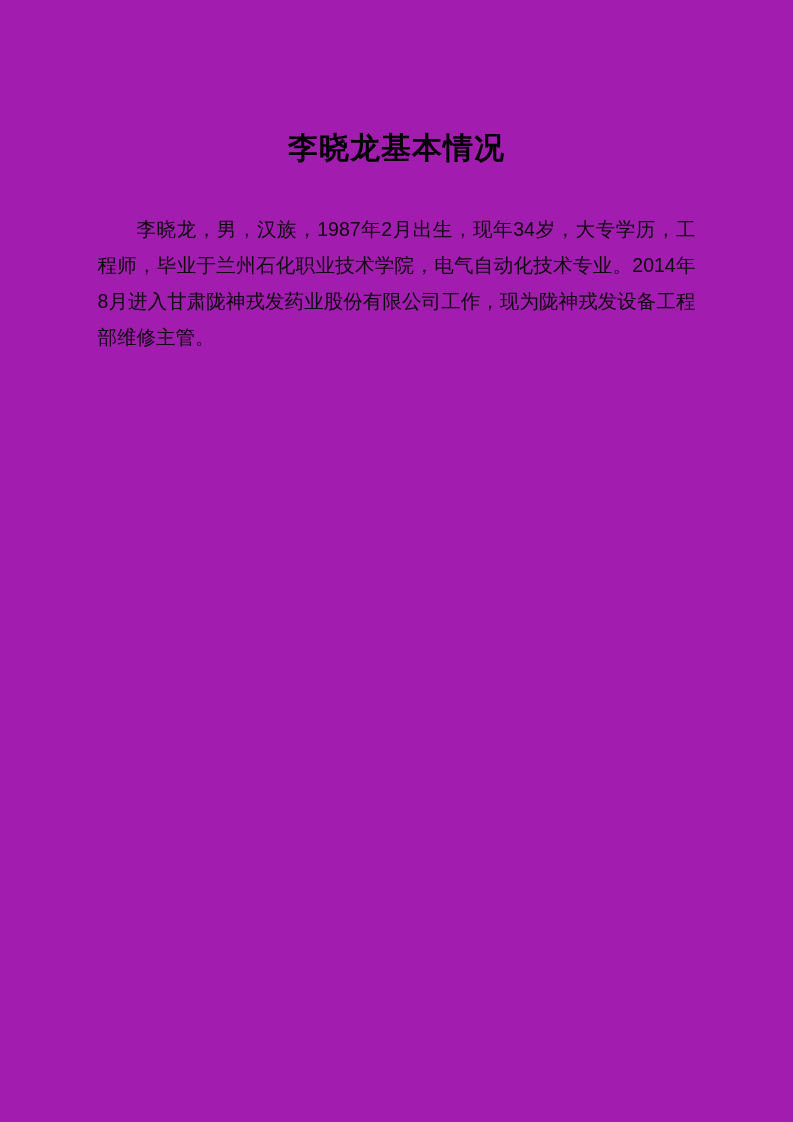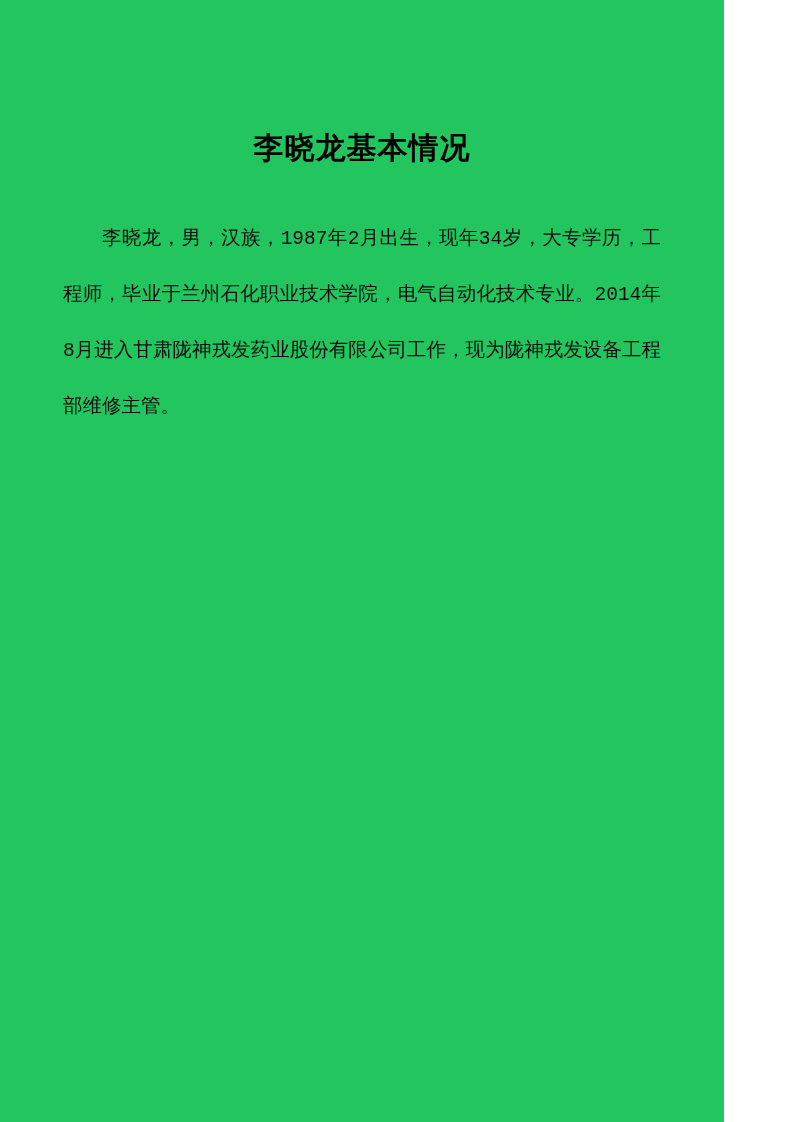"李晓龙基本情况" .page { background: #22c55e -> #a21caf; width: 724px -> 793px }
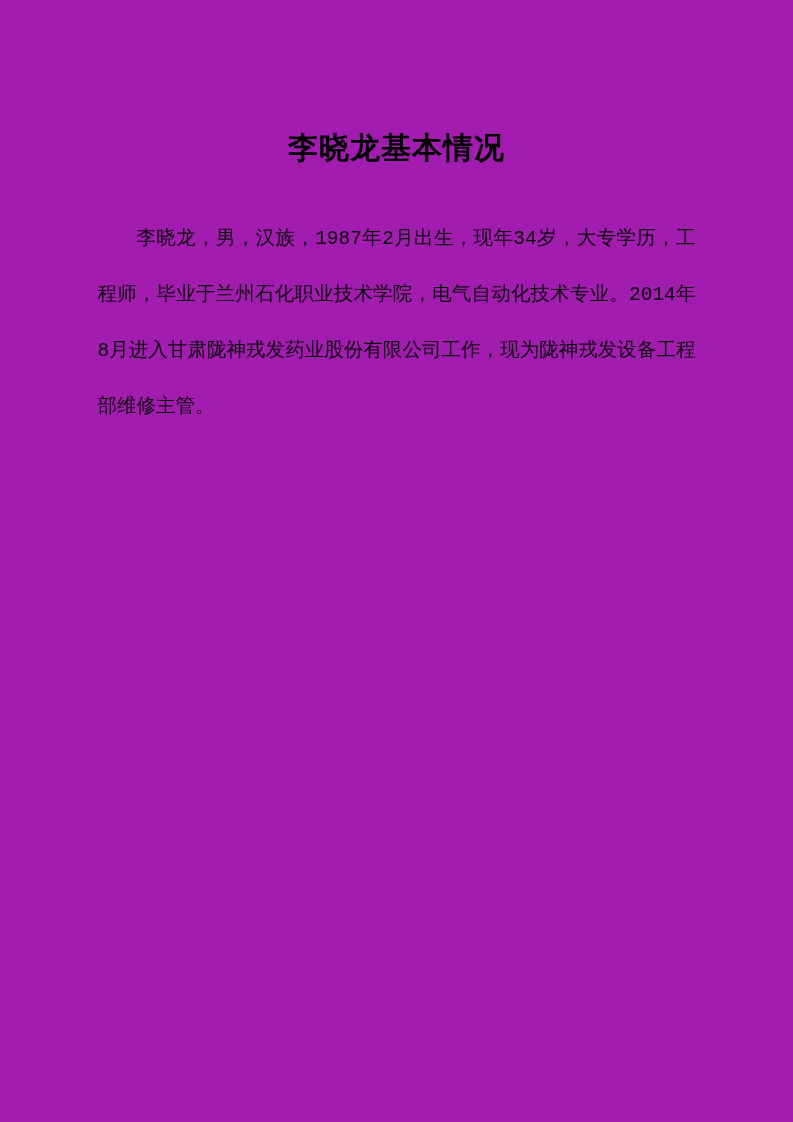"李晓龙，男，汉族，1987年2月出生，现年34岁，大专学历，工程师，毕业于兰州石" .body-paragraph { font-family: Liberation Mono, monospace -> Liberation Sans, sans-serif; line-height: 56px -> 36px }
